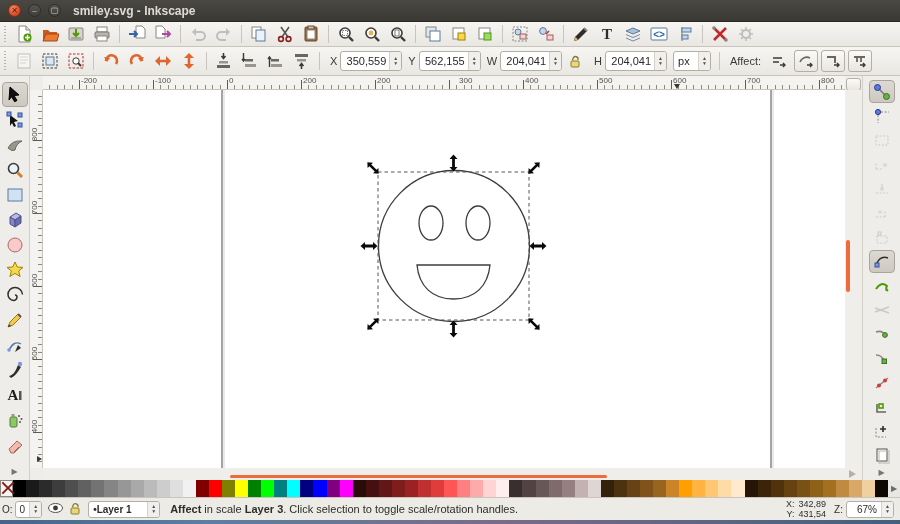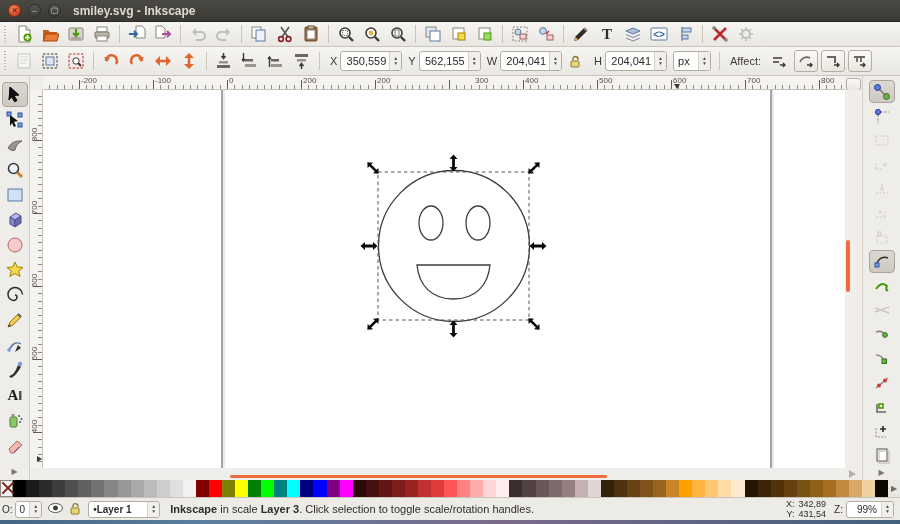"300" span.hlab { left: 432px -> 416px }
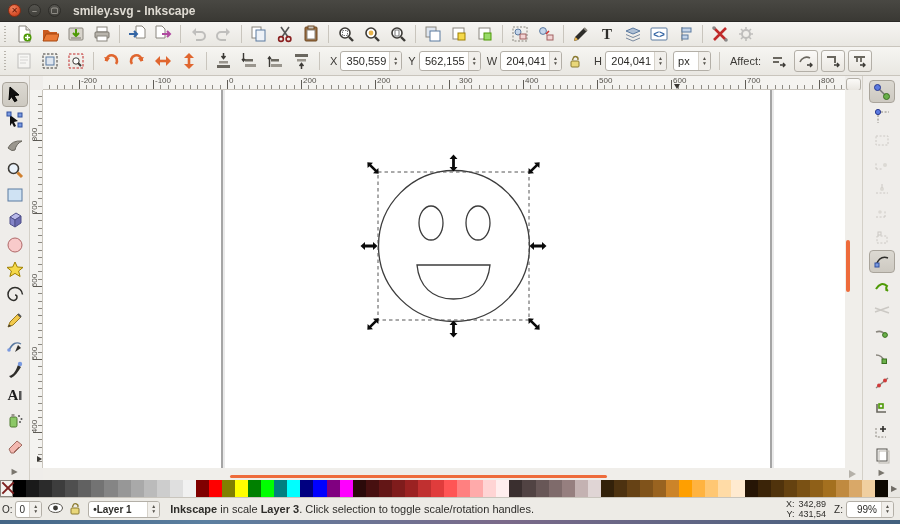"Inkscape" b { text: Inkscape -> Affect }
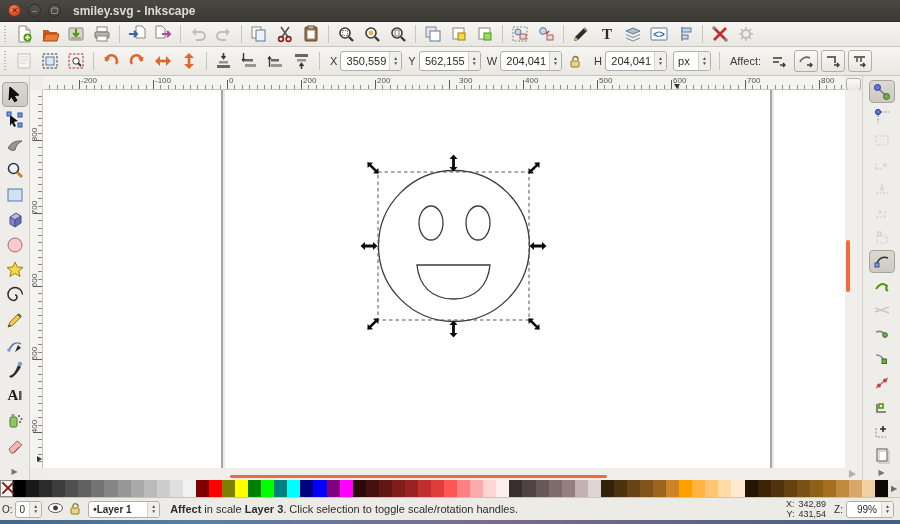"99%" div.val { text: 99% -> 67% }
